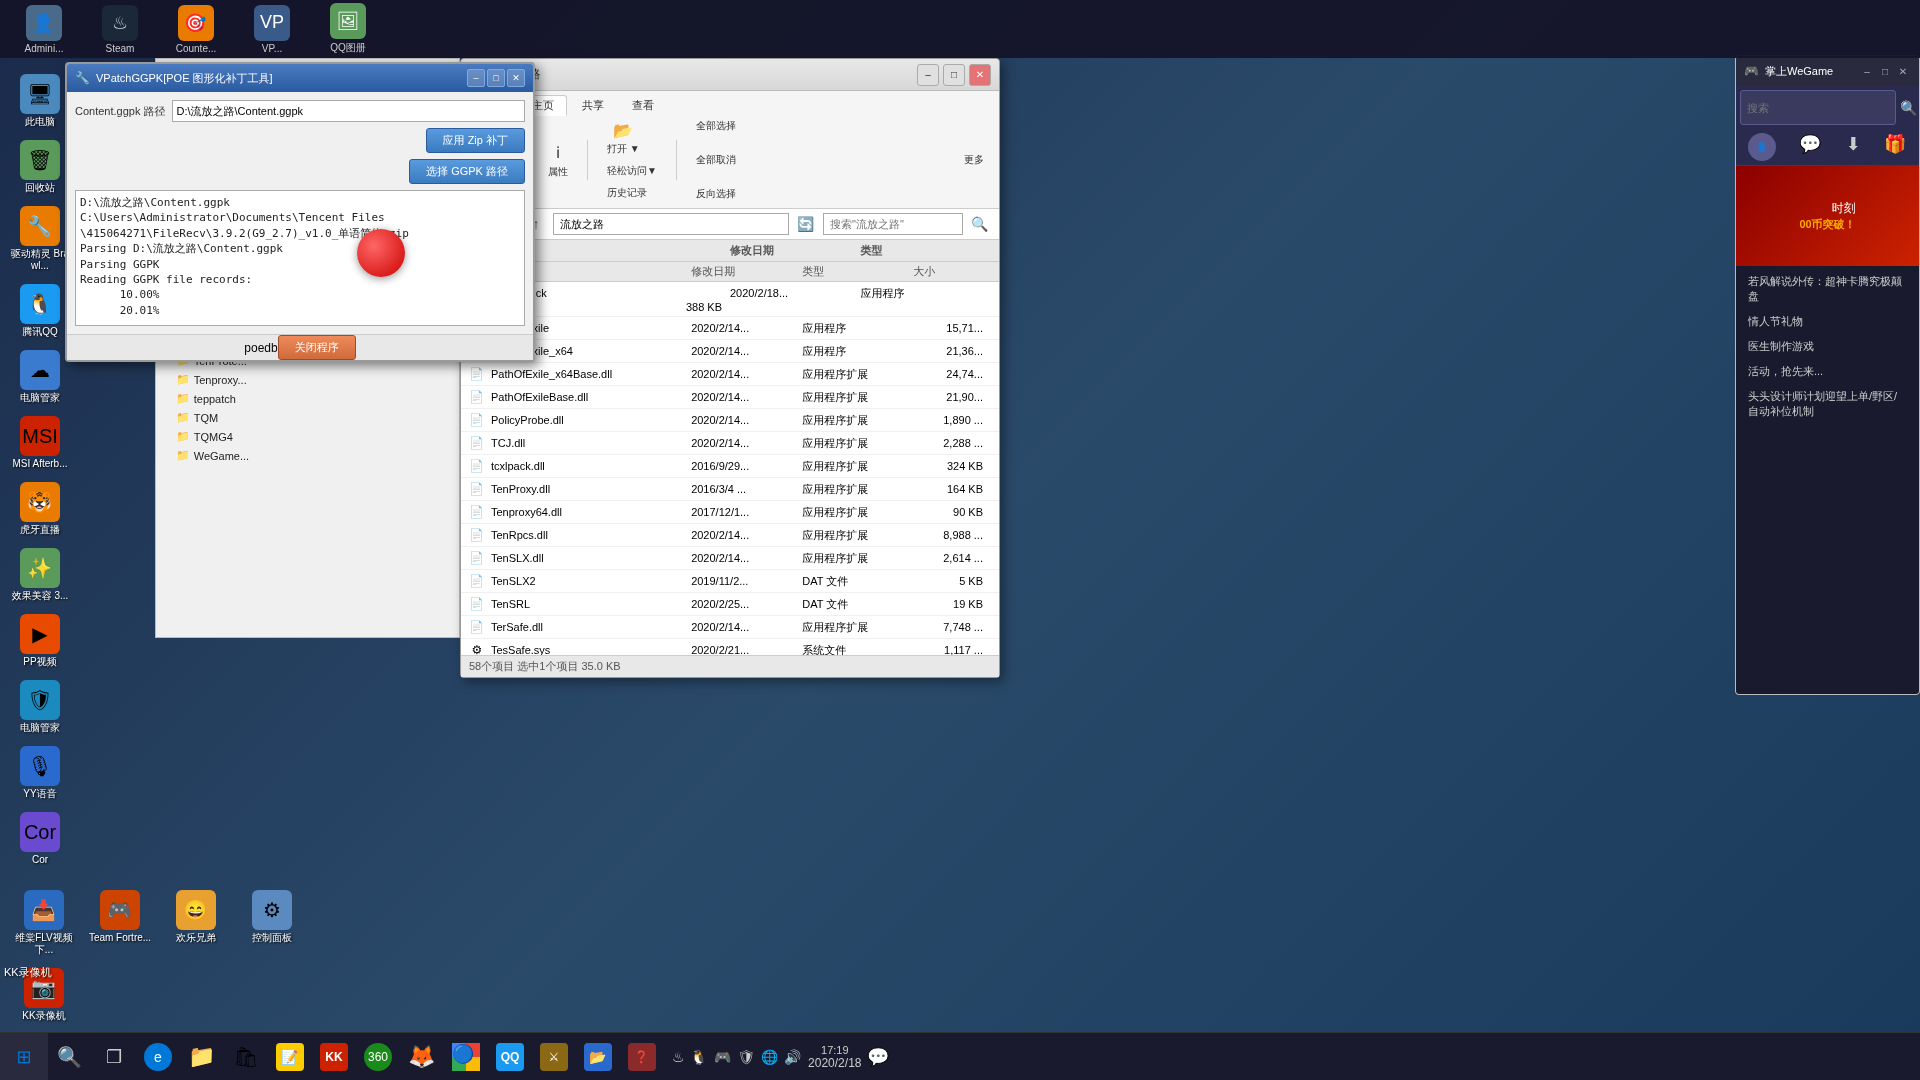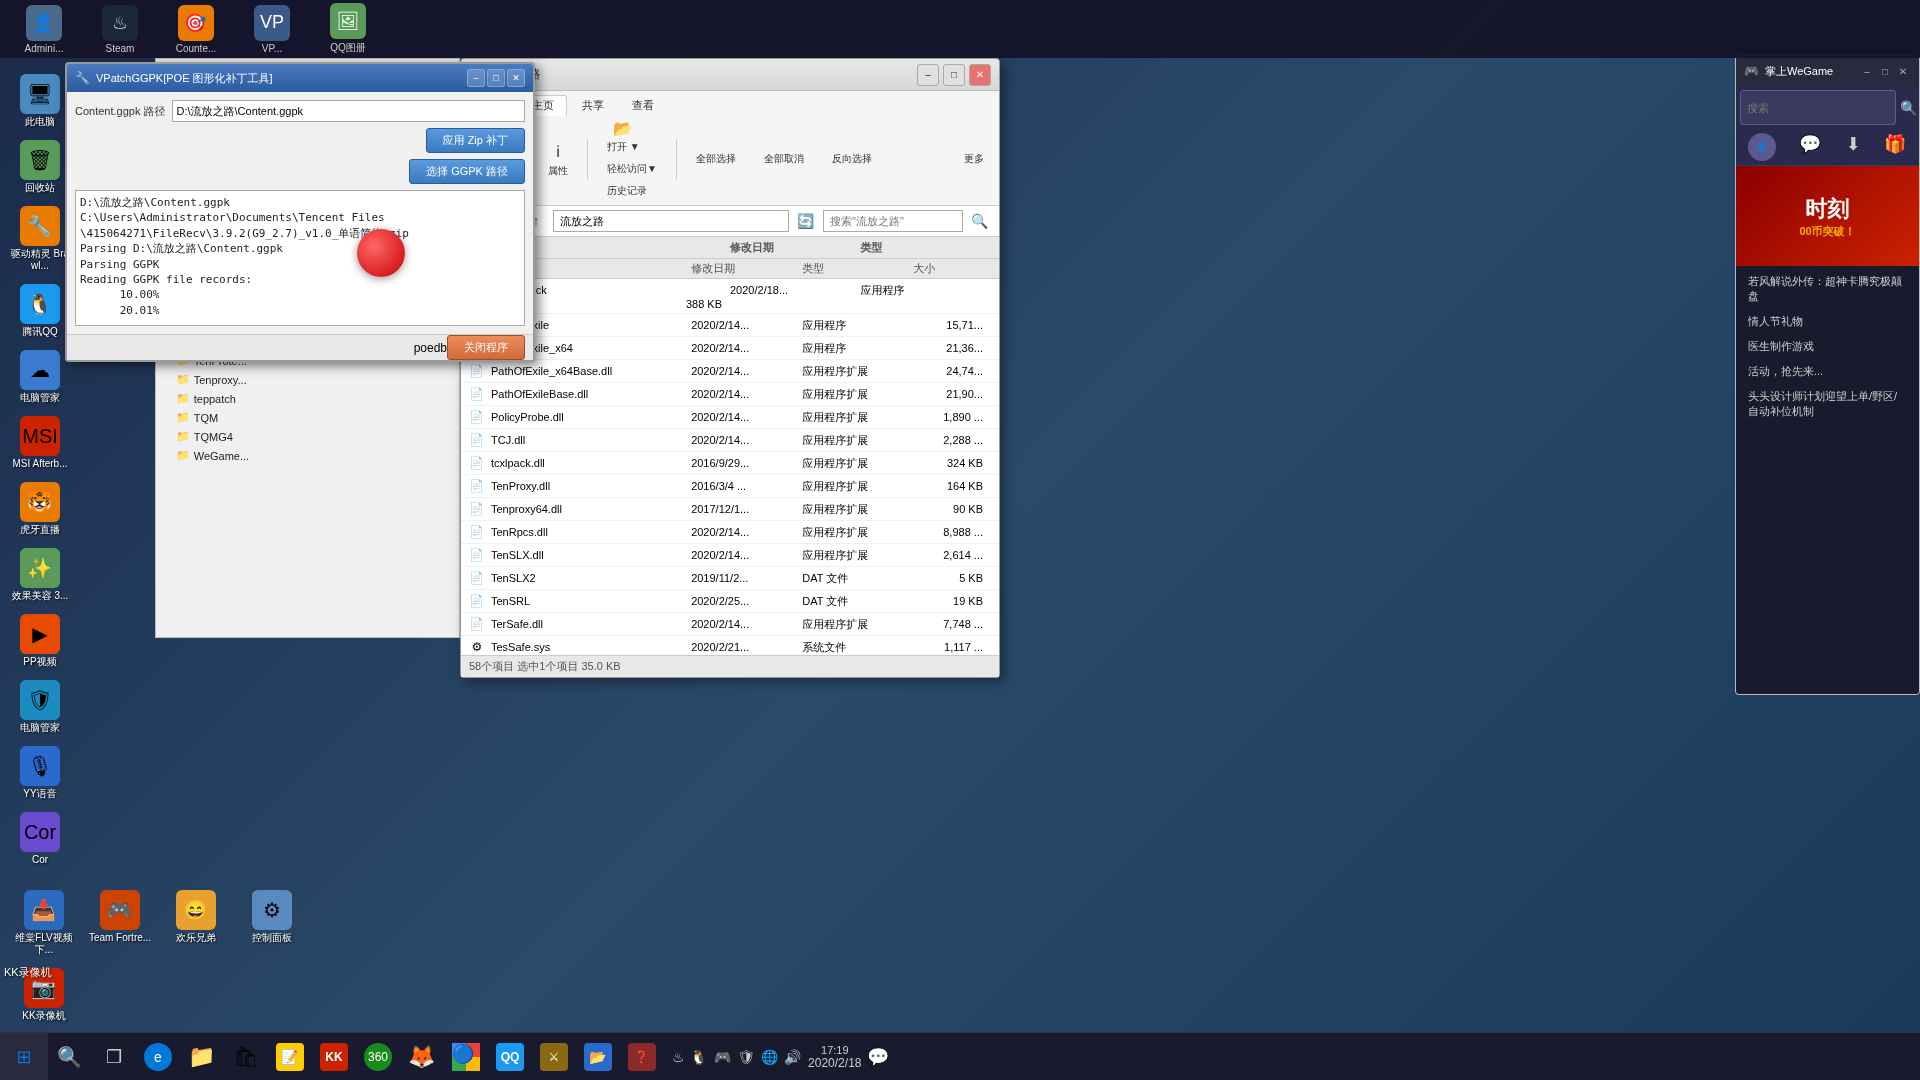"全部选择" div { flex-direction: row -> column }
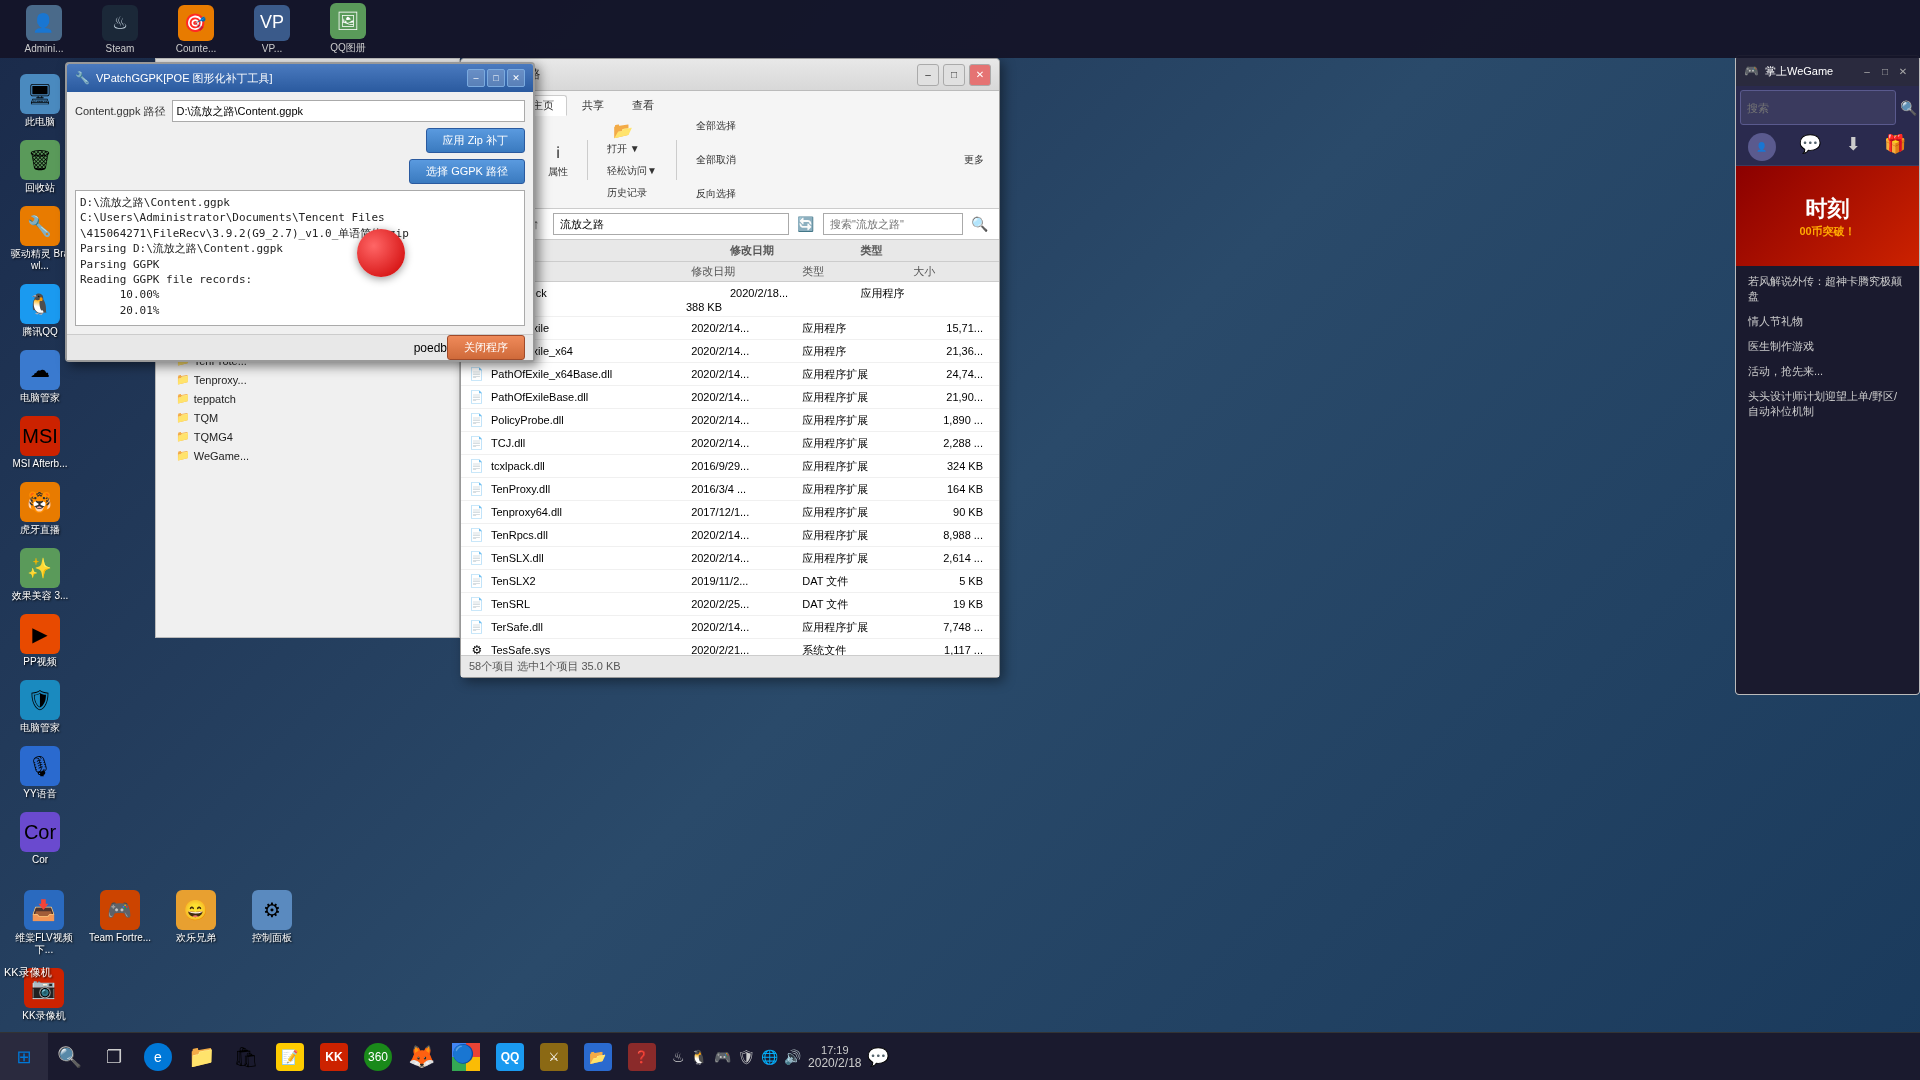"时刻" div { font-size: 22px -> 12px; font-weight: bold -> normal; text-align: none -> right }
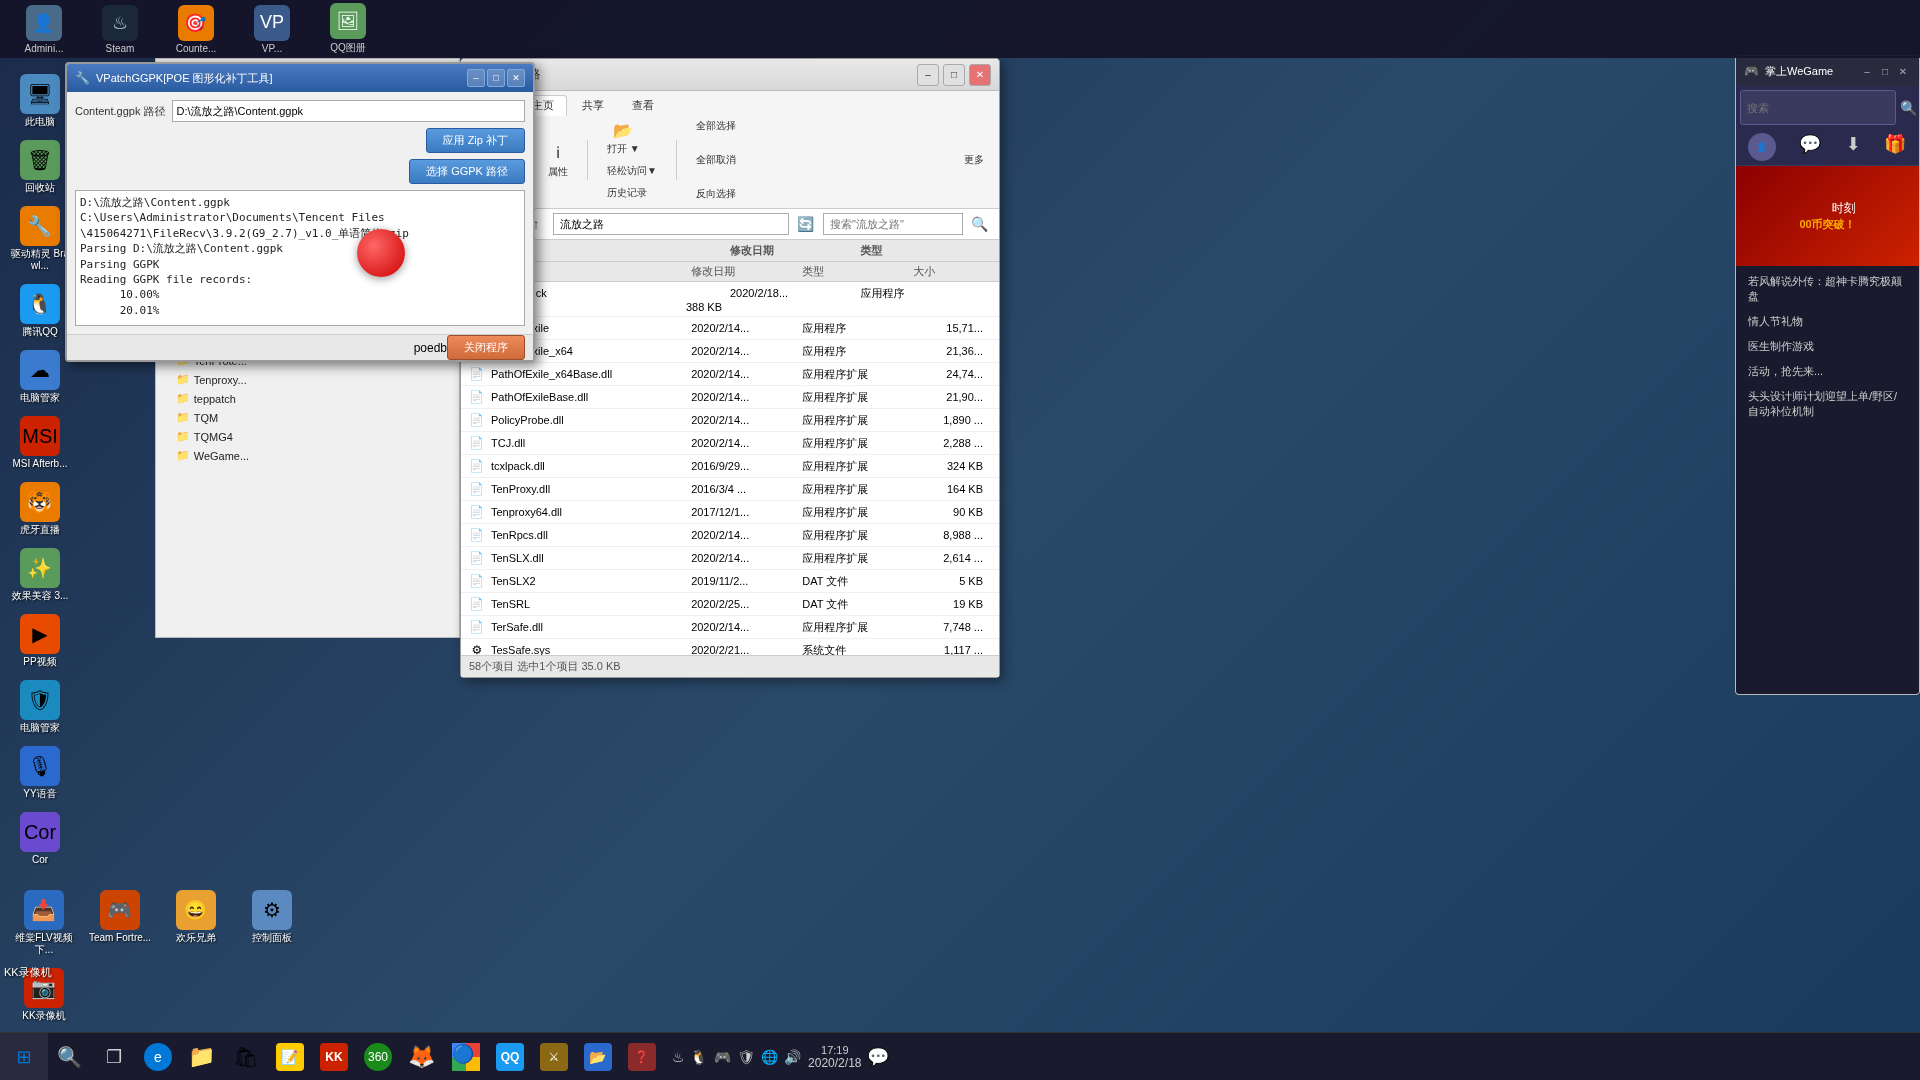"poedb" .vpatch-footer { justify-content: flex-end -> center }
